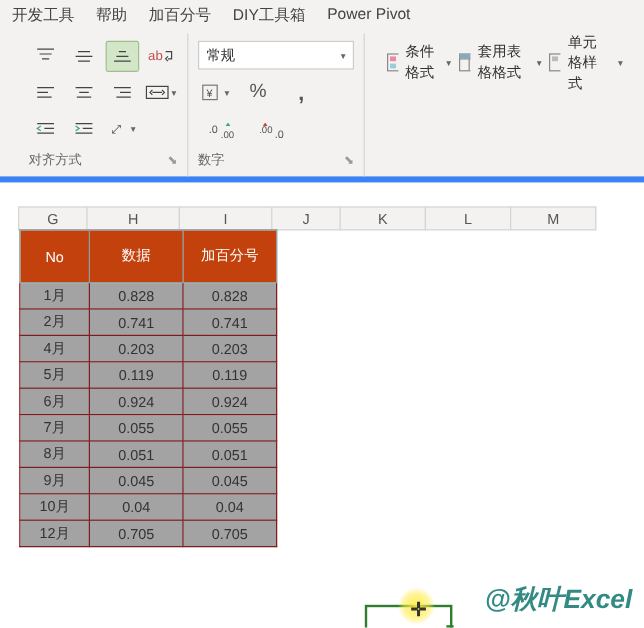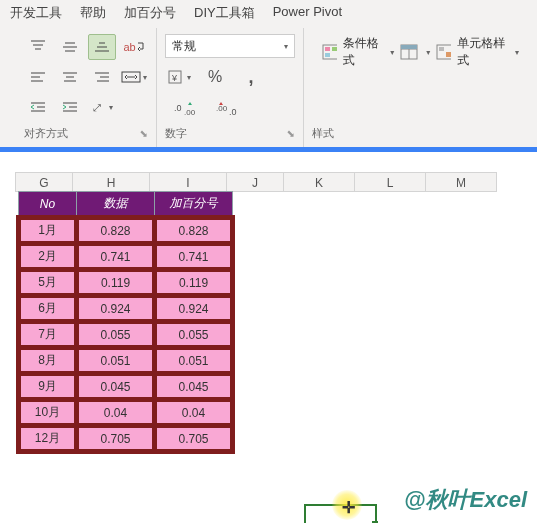"套用表格格式" span { html: none -> <span>套用表格格式</span> }
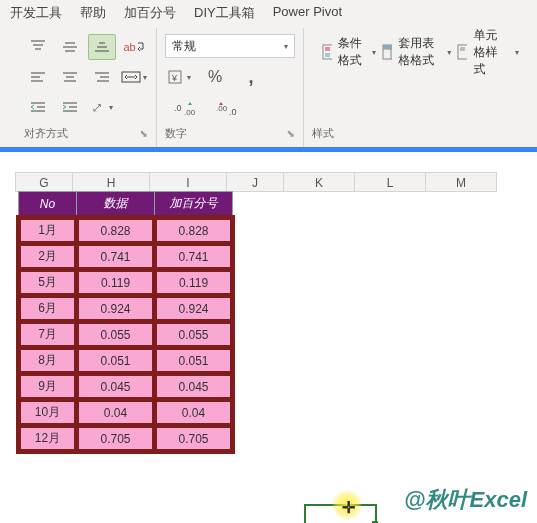"样式" div.group-label { html: <div> <span>样式</span> </div> -> none }
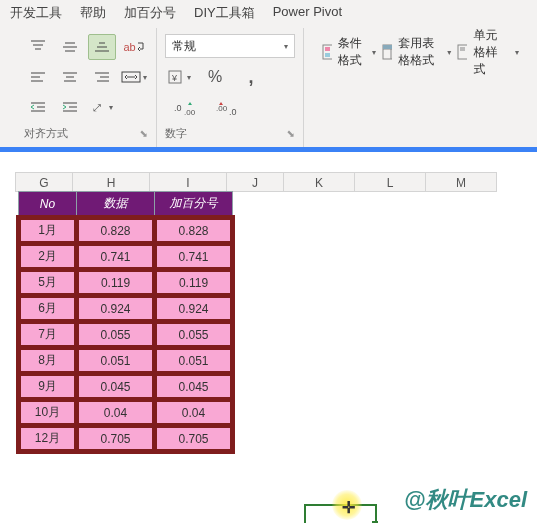"No" .data-table th { background: #701a75 -> #c2410c; font-style: italic -> none; padding: 3px 0 -> 13px 0 }
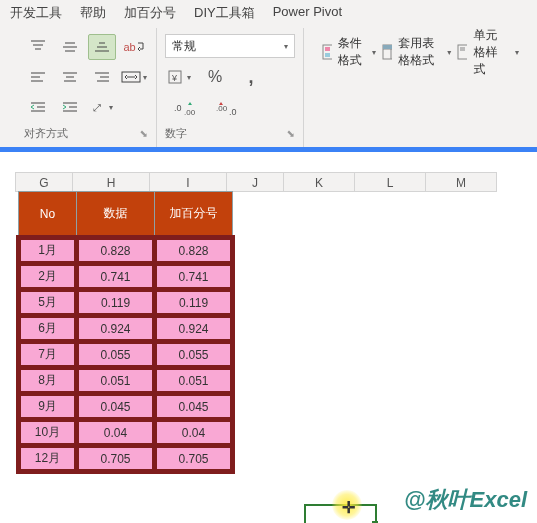"1月" .data-table td { background: #f9a8d4 -> #a3a3a3; border: 5px solid #7f1d1d -> 1px solid #7f1d1d }
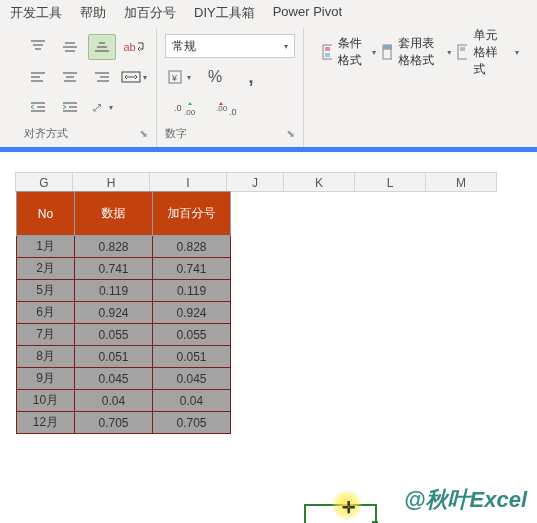"4月" tr { html: none -> <tr> <td>4月</td> <td>0.203</td> <td>0.203</td> </tr> }
